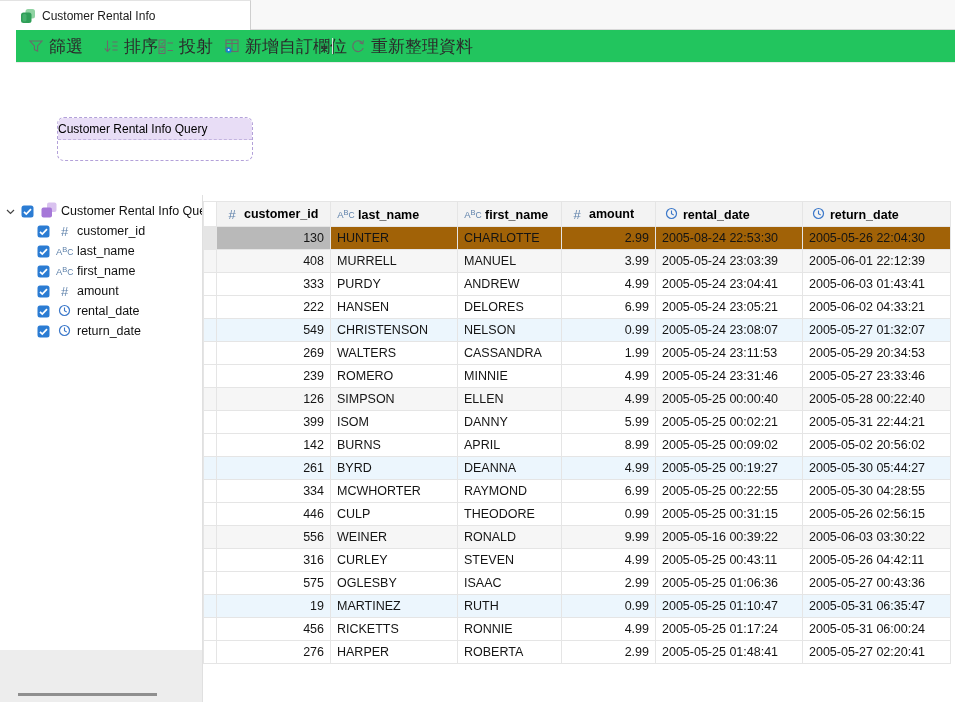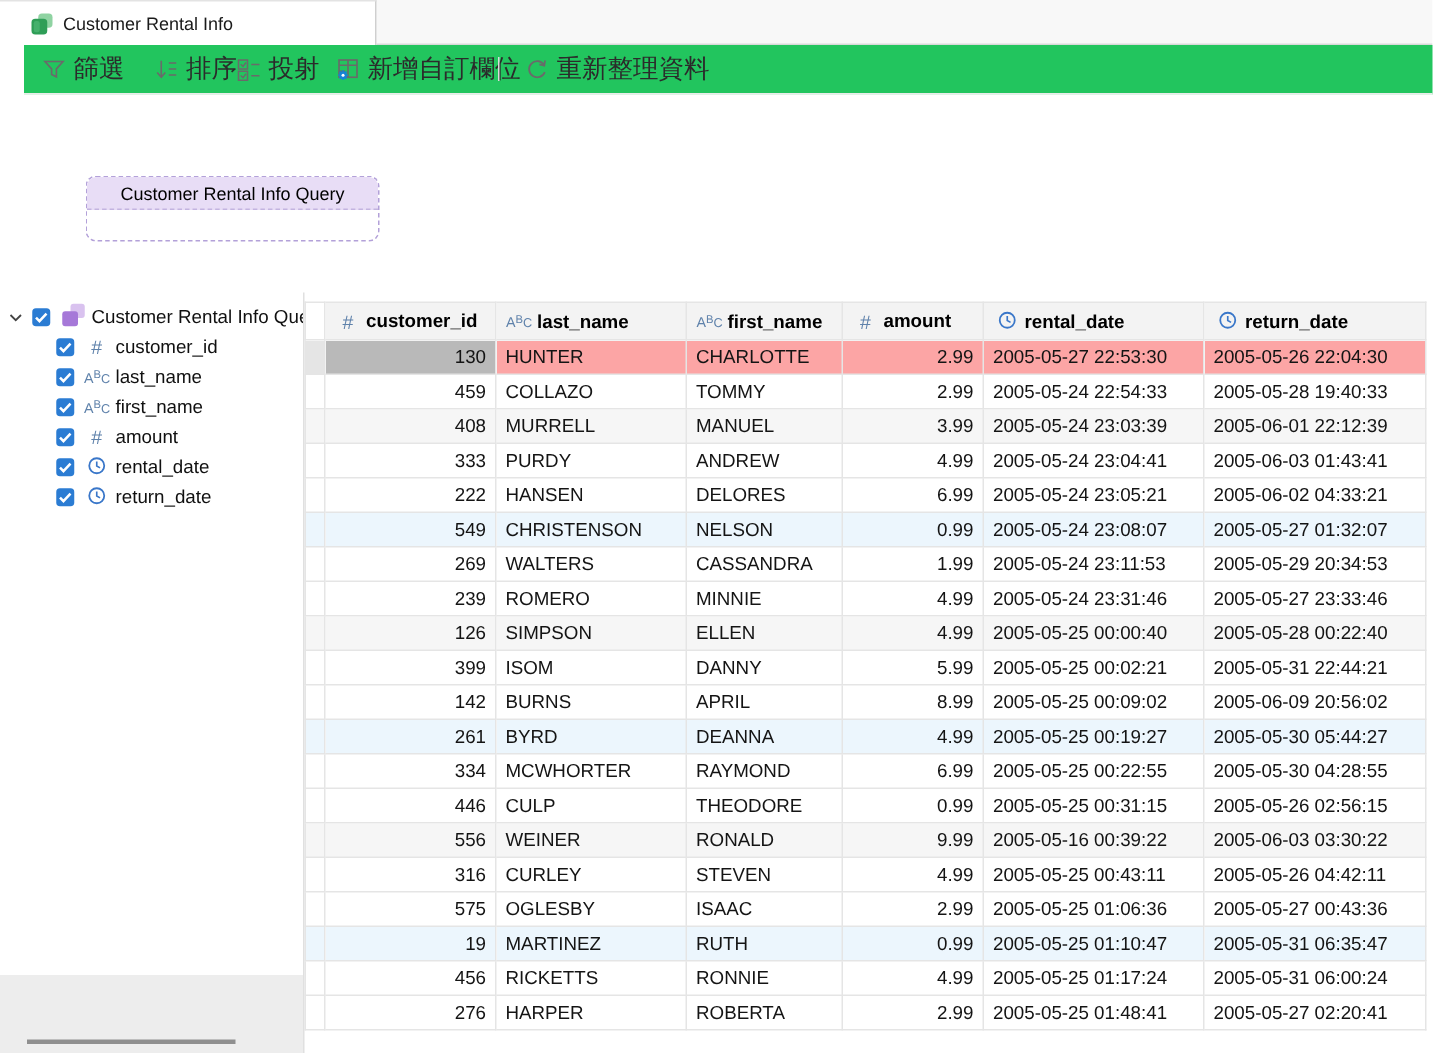"Customer Rental Info Query" .query-node-header { text-align: center -> left }
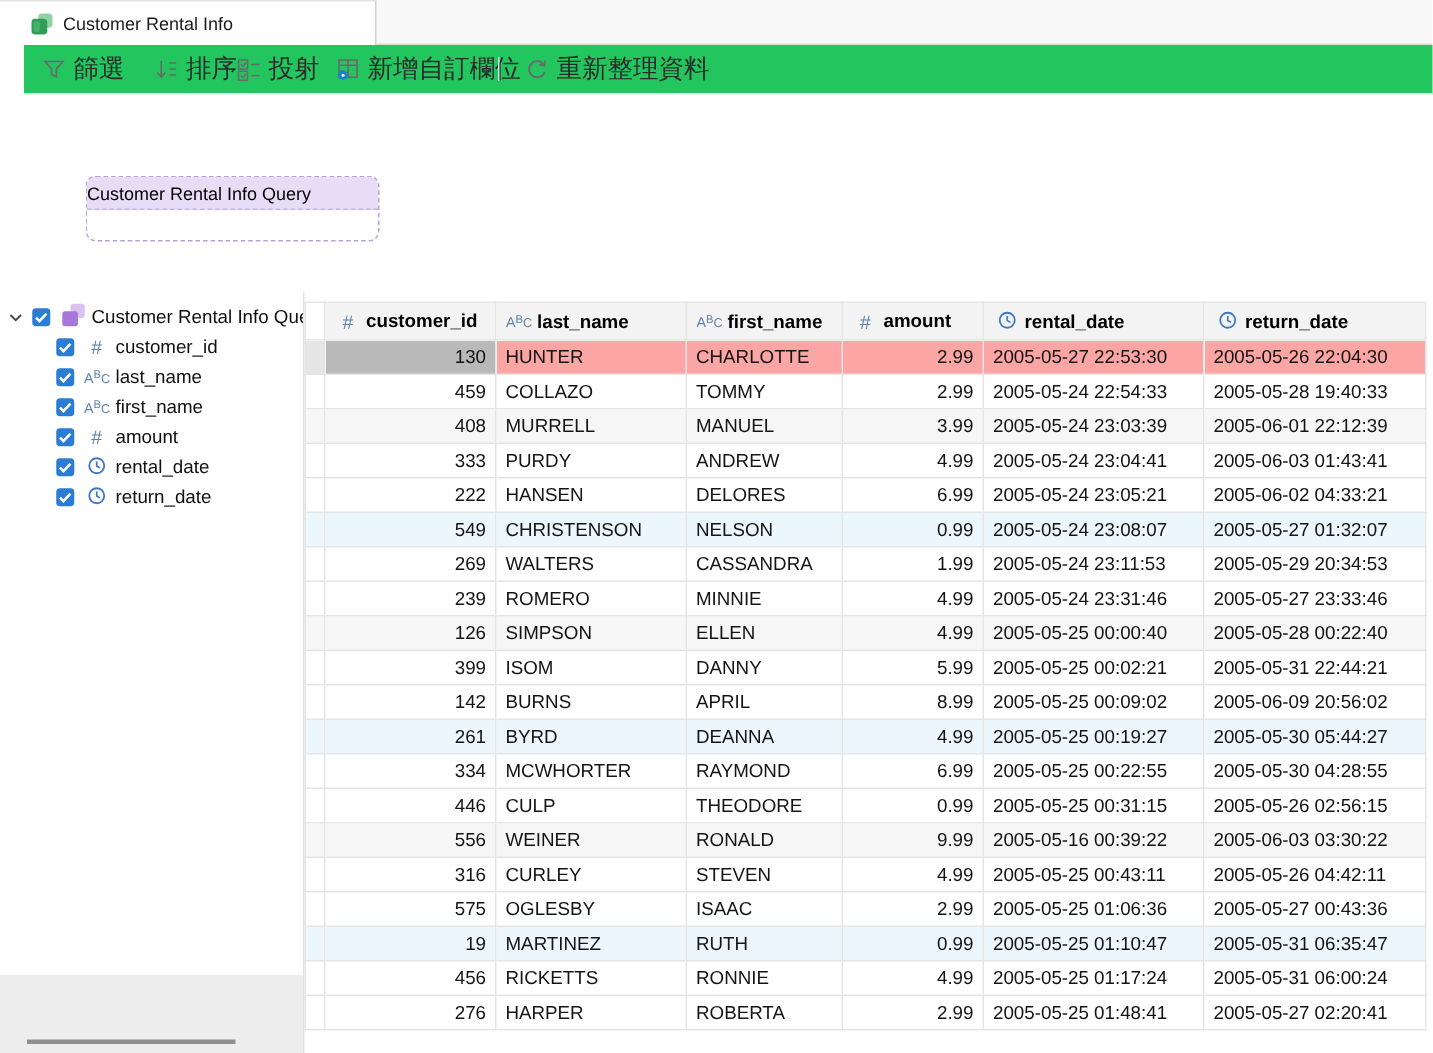"HUNTER" tr.sel-row td { background: #fca5a5 -> #a16207 }
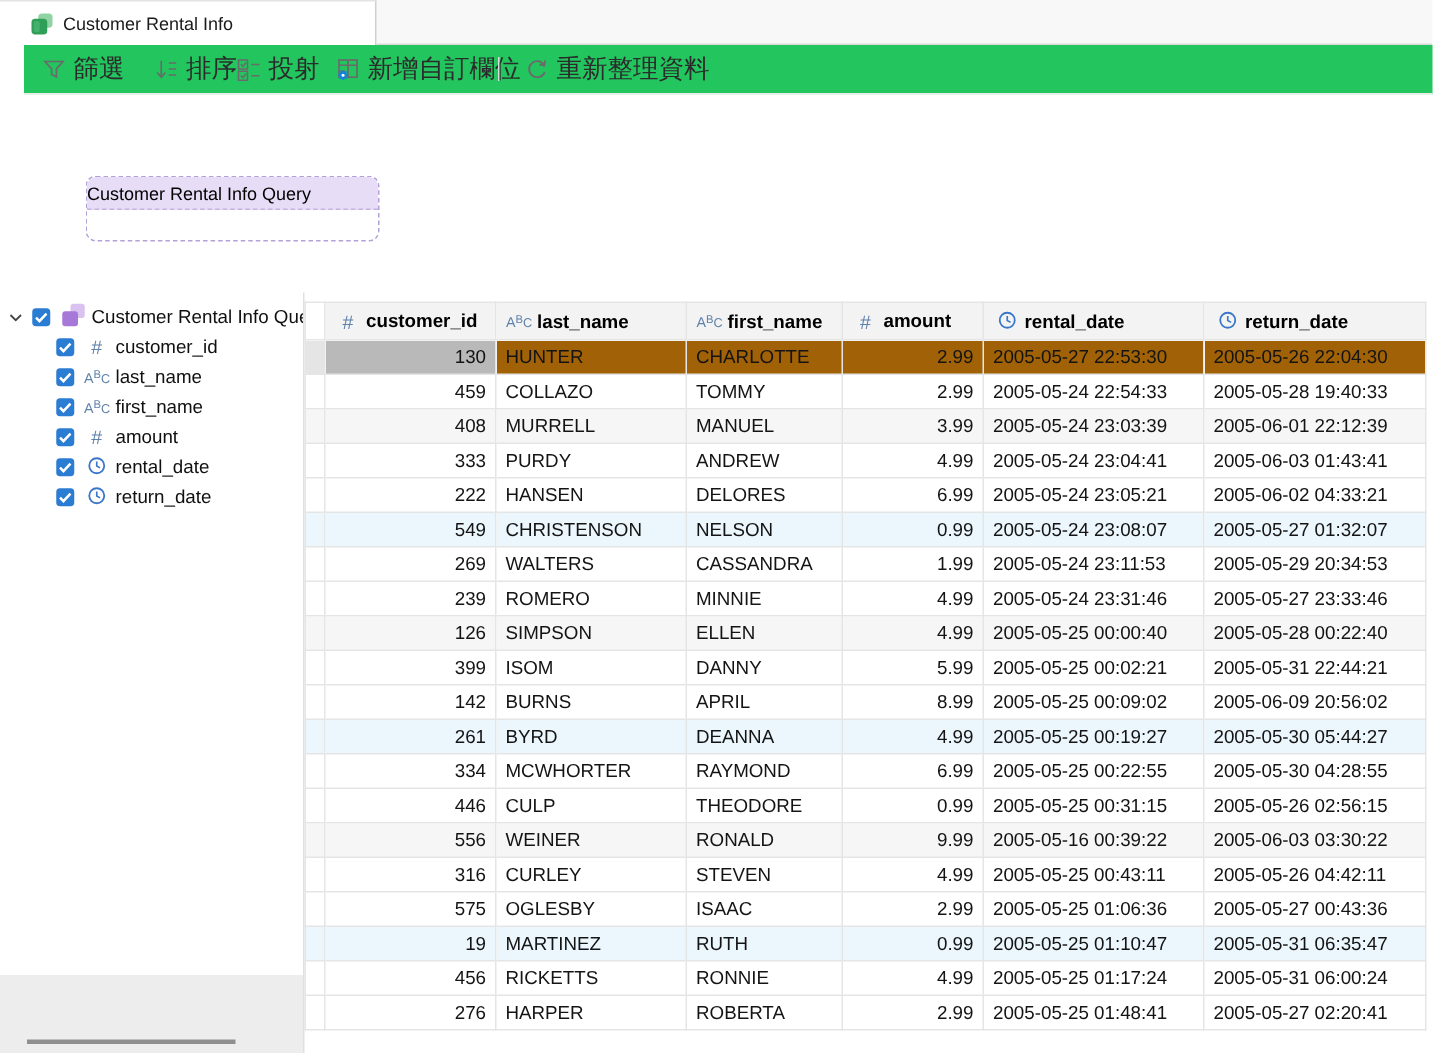"2005-05-27 22:53:30" td { text: 2005-05-27 -> 2005-08-24 }
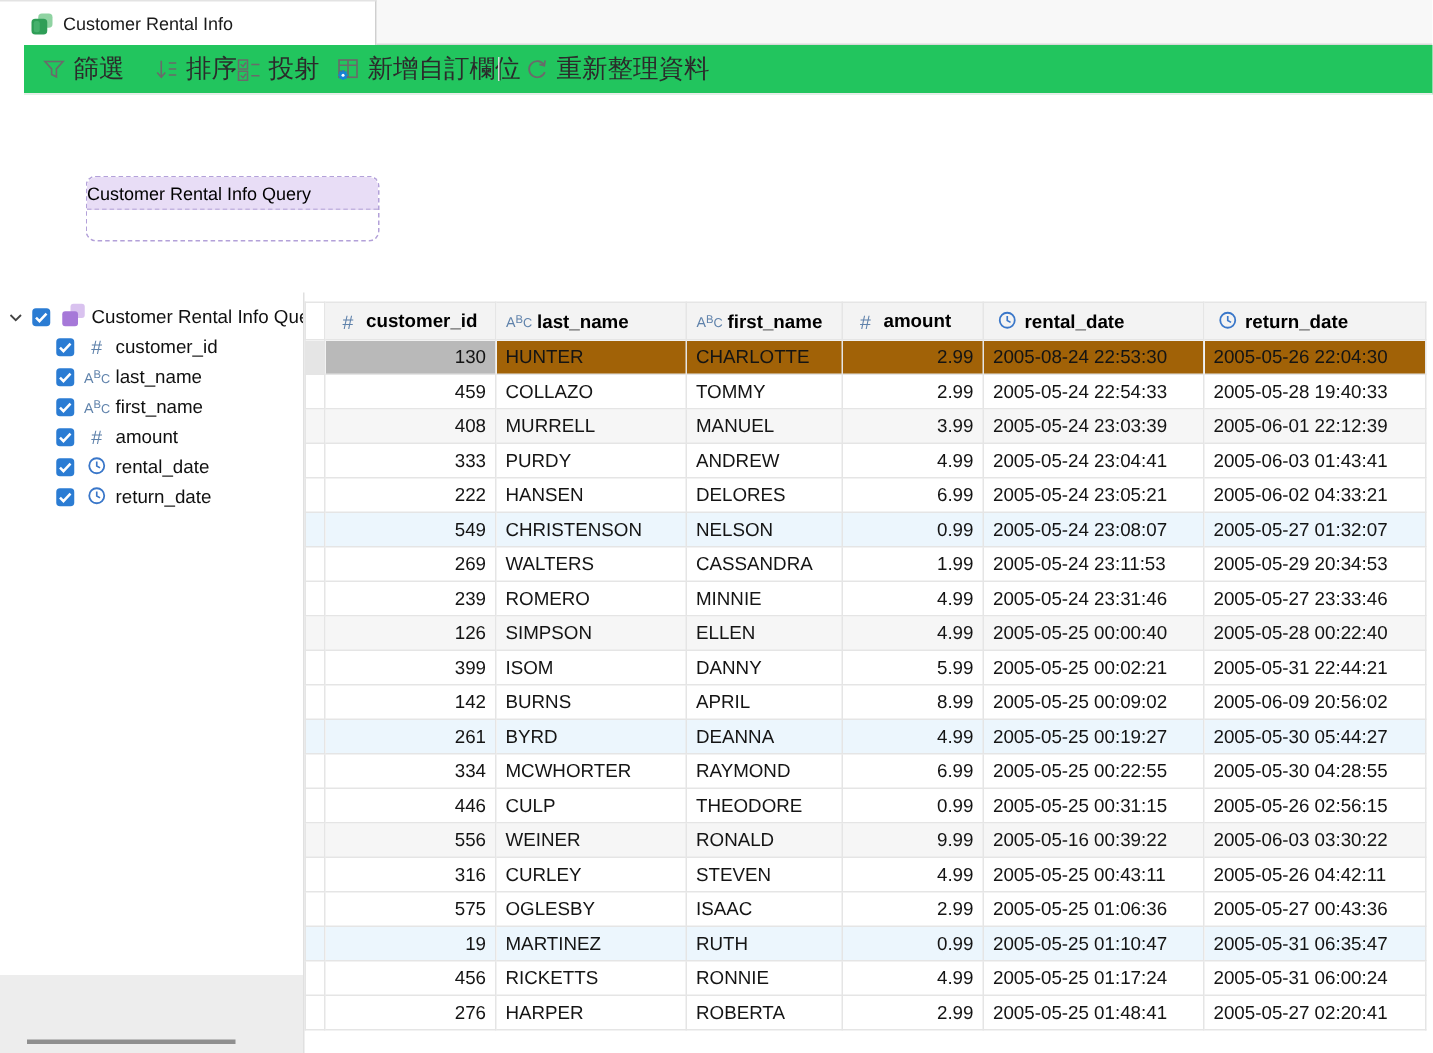"459" tr { html: <tr> <td></td> <td>459</td> <td>COLLAZO</td> <td>TOMMY</td> <td>2.99</td> <td>2005-05-24 22:54:33</td> <td>2005-05-28 19:40:33</td> </tr> -> none }
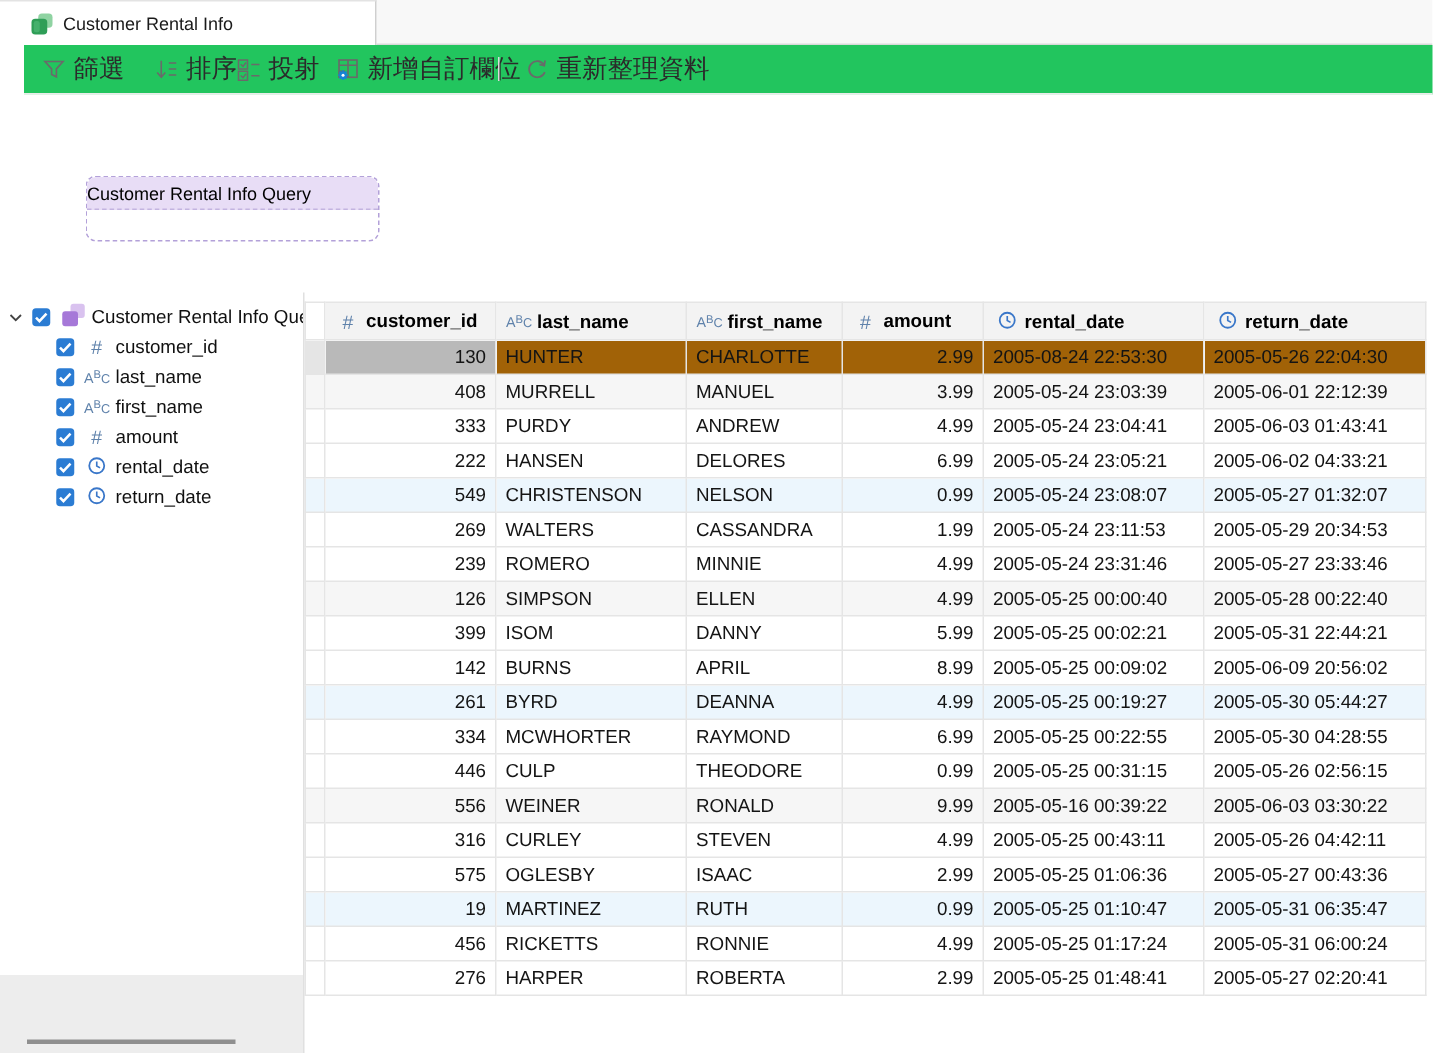"2005-06-09 20:56:02" td { text: 2005-06-09 -> 2005-05-02 }
